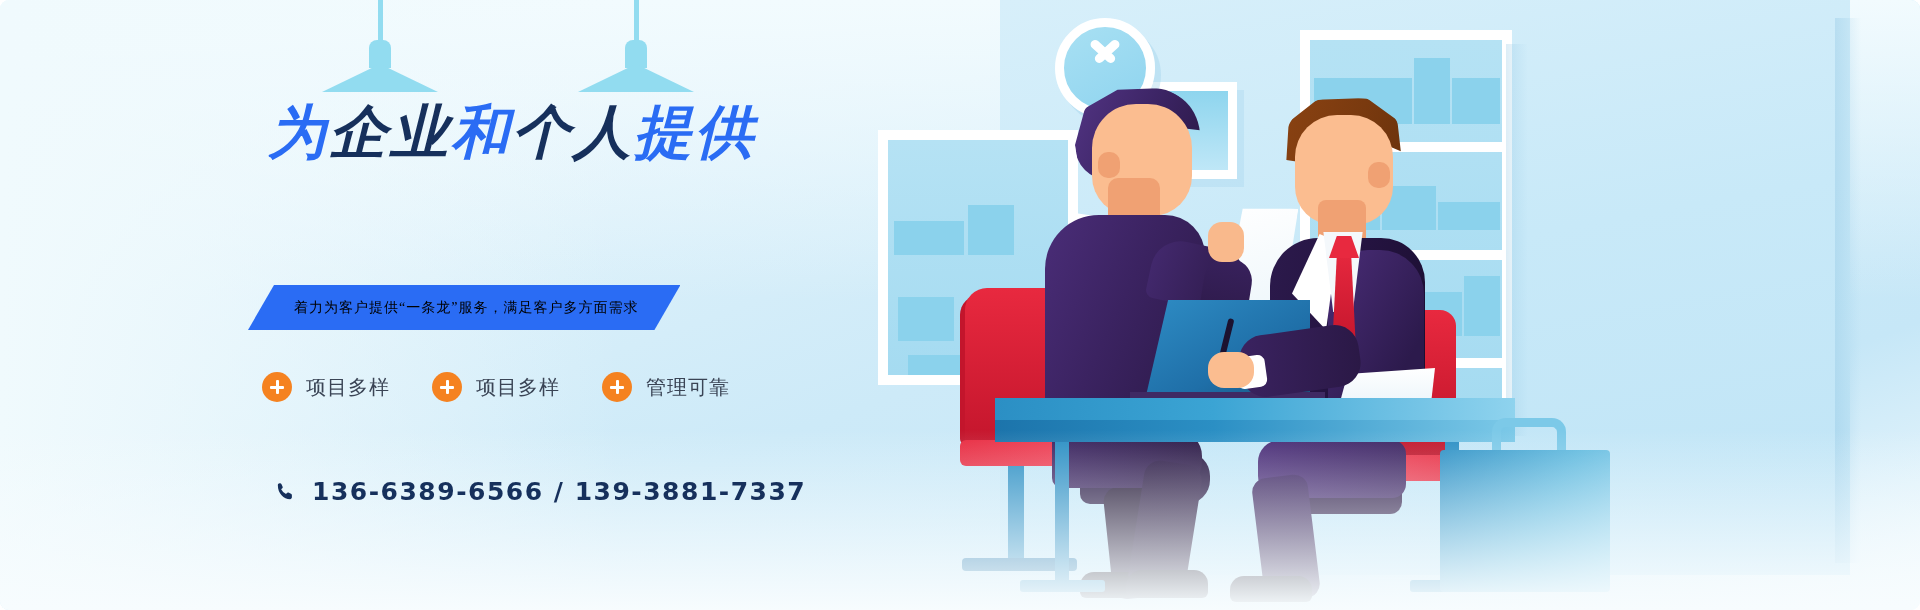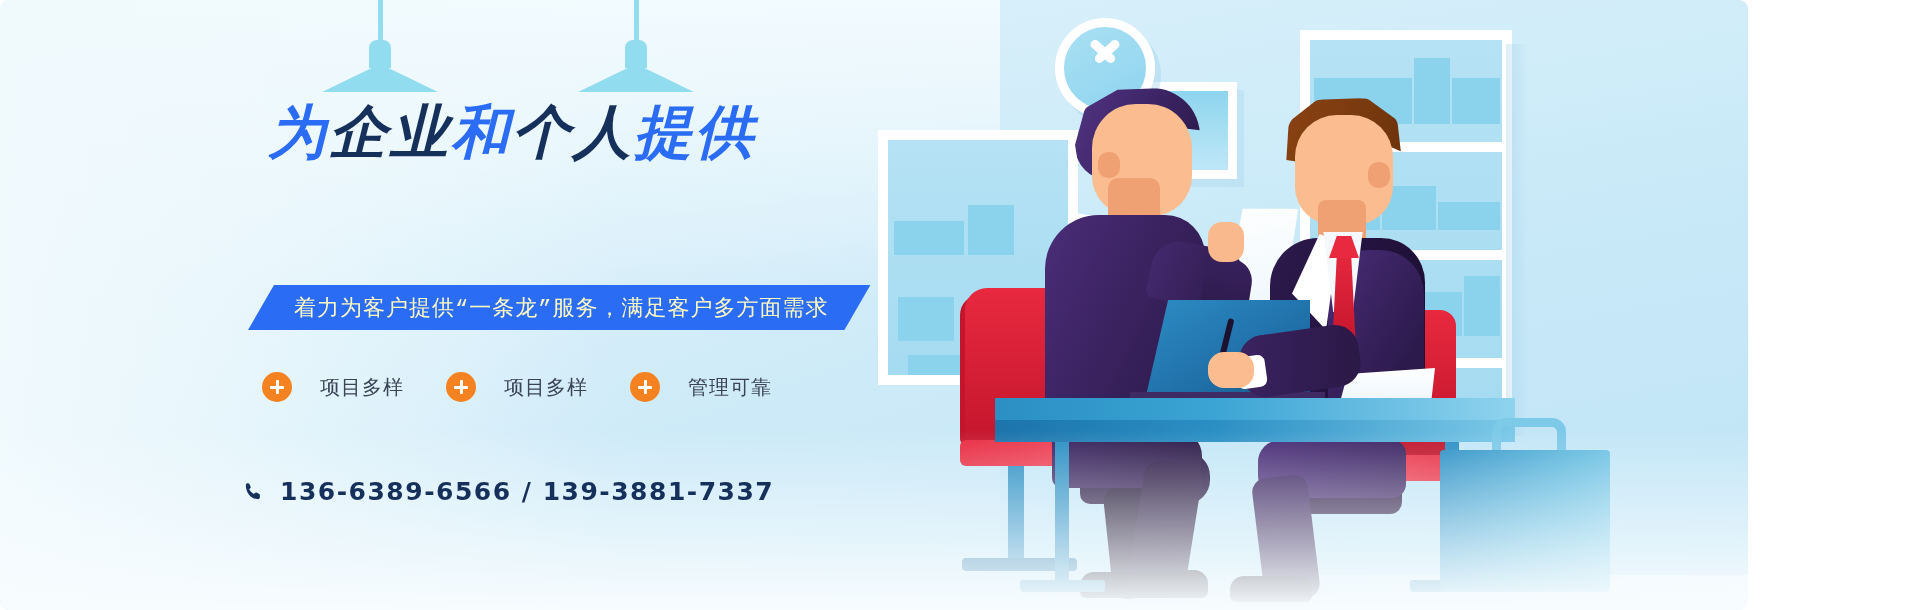"为企业和个人提供" #banner { width: 1748px -> 1920px }
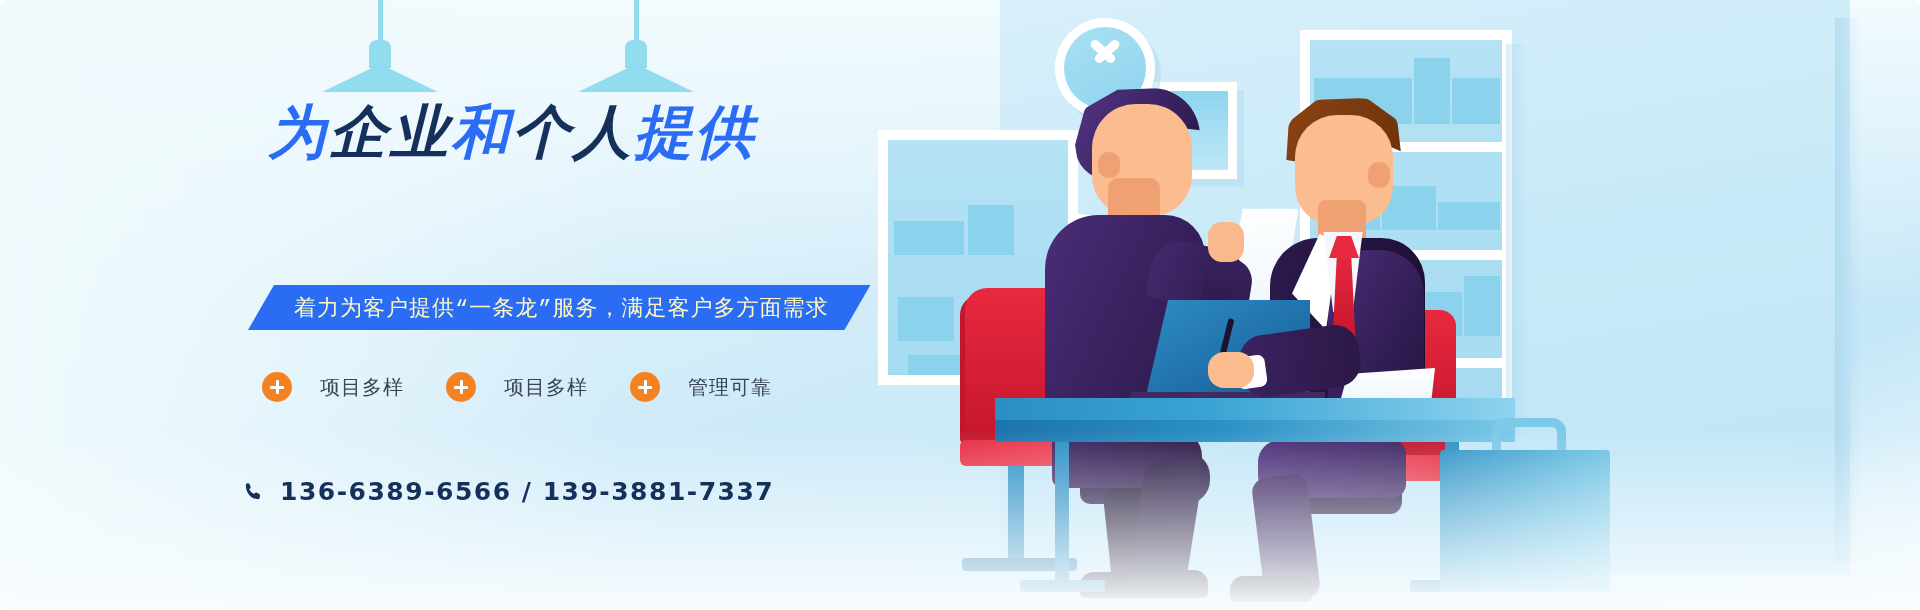"着力为客户提供“一条龙”服务，满足客户多方面需求" .sub-bar span { color: #fef9c3 -> #000000; font-family: Liberation Mono, monospace -> Liberation Serif, serif; font-size: 22px -> 14px }
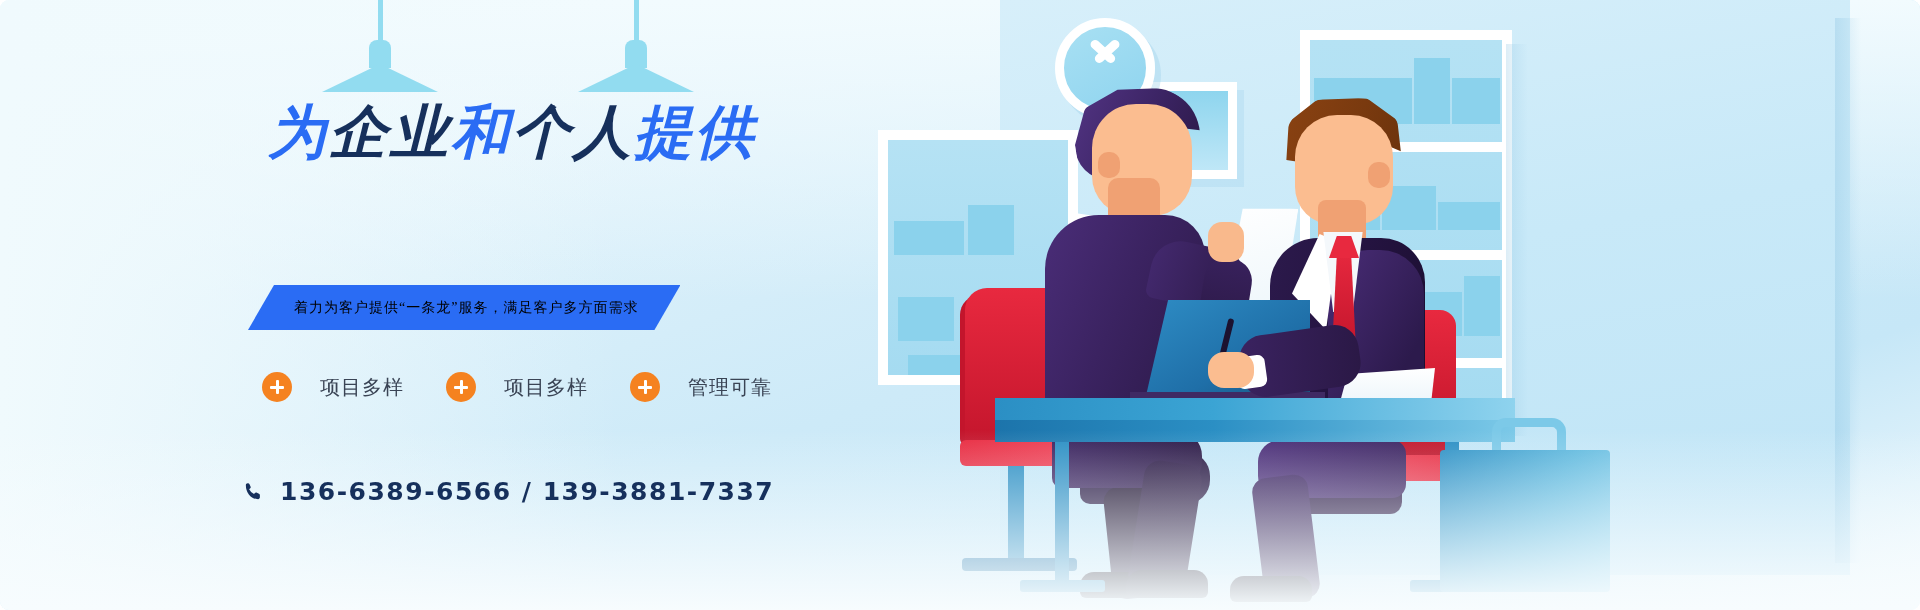"项目多样" .feature { gap: 28px -> 14px }
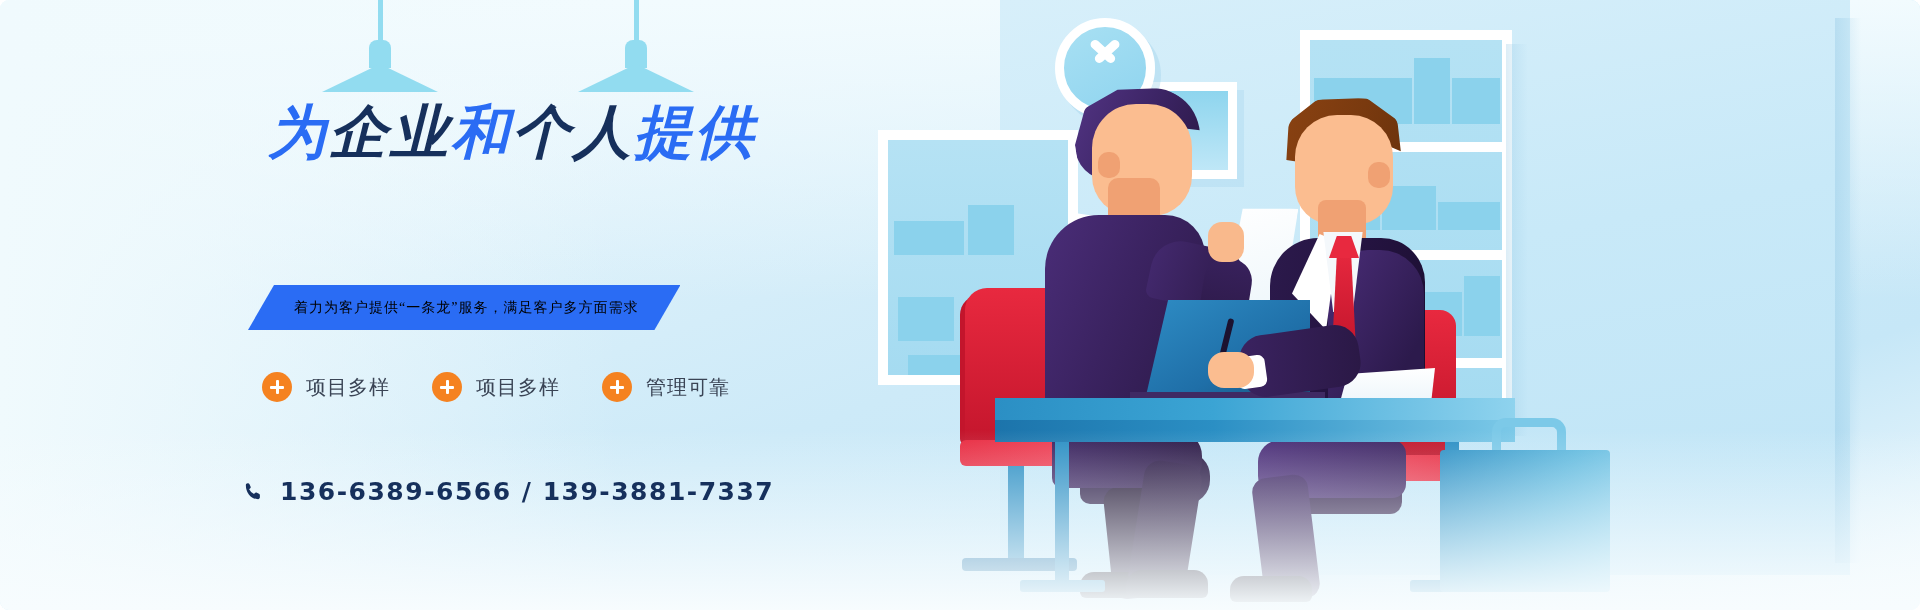"136-6389-6566 / 139-3881-7337" .phone-row { left: 242px -> 274px }
